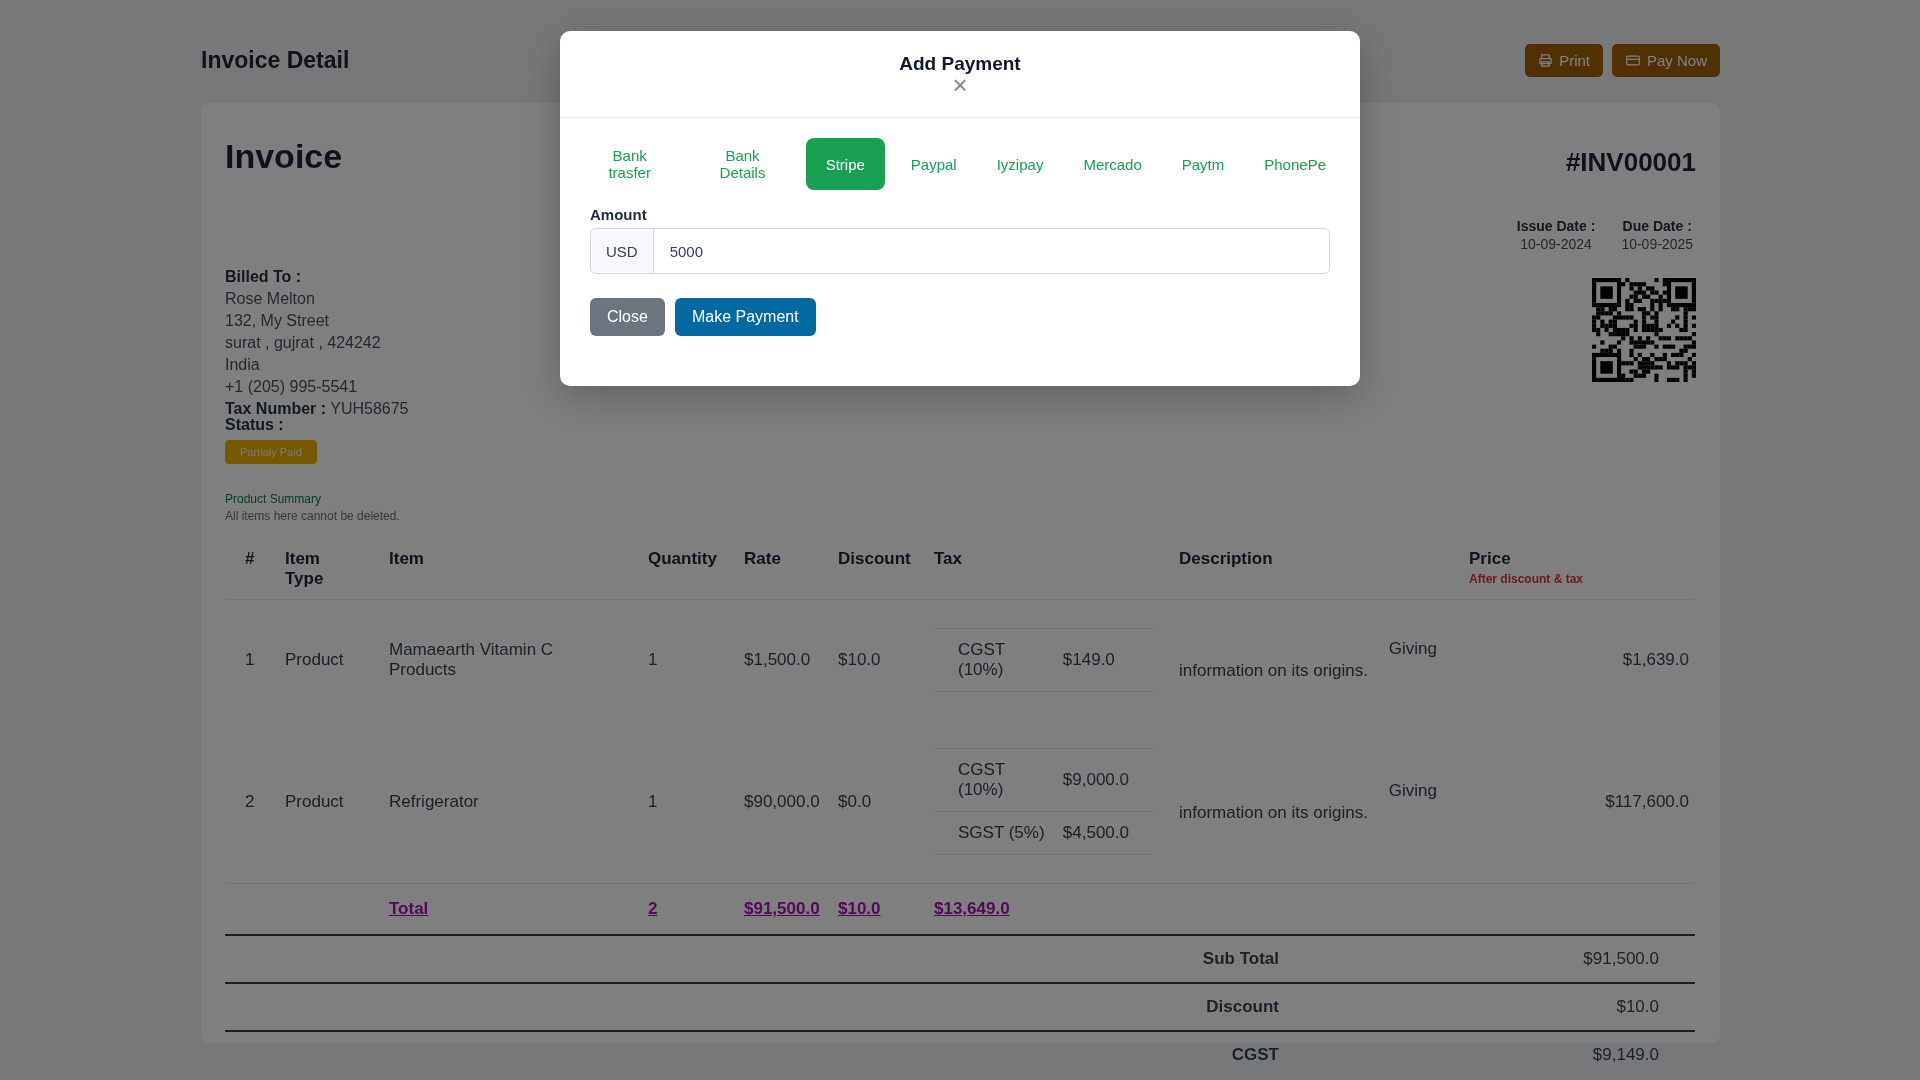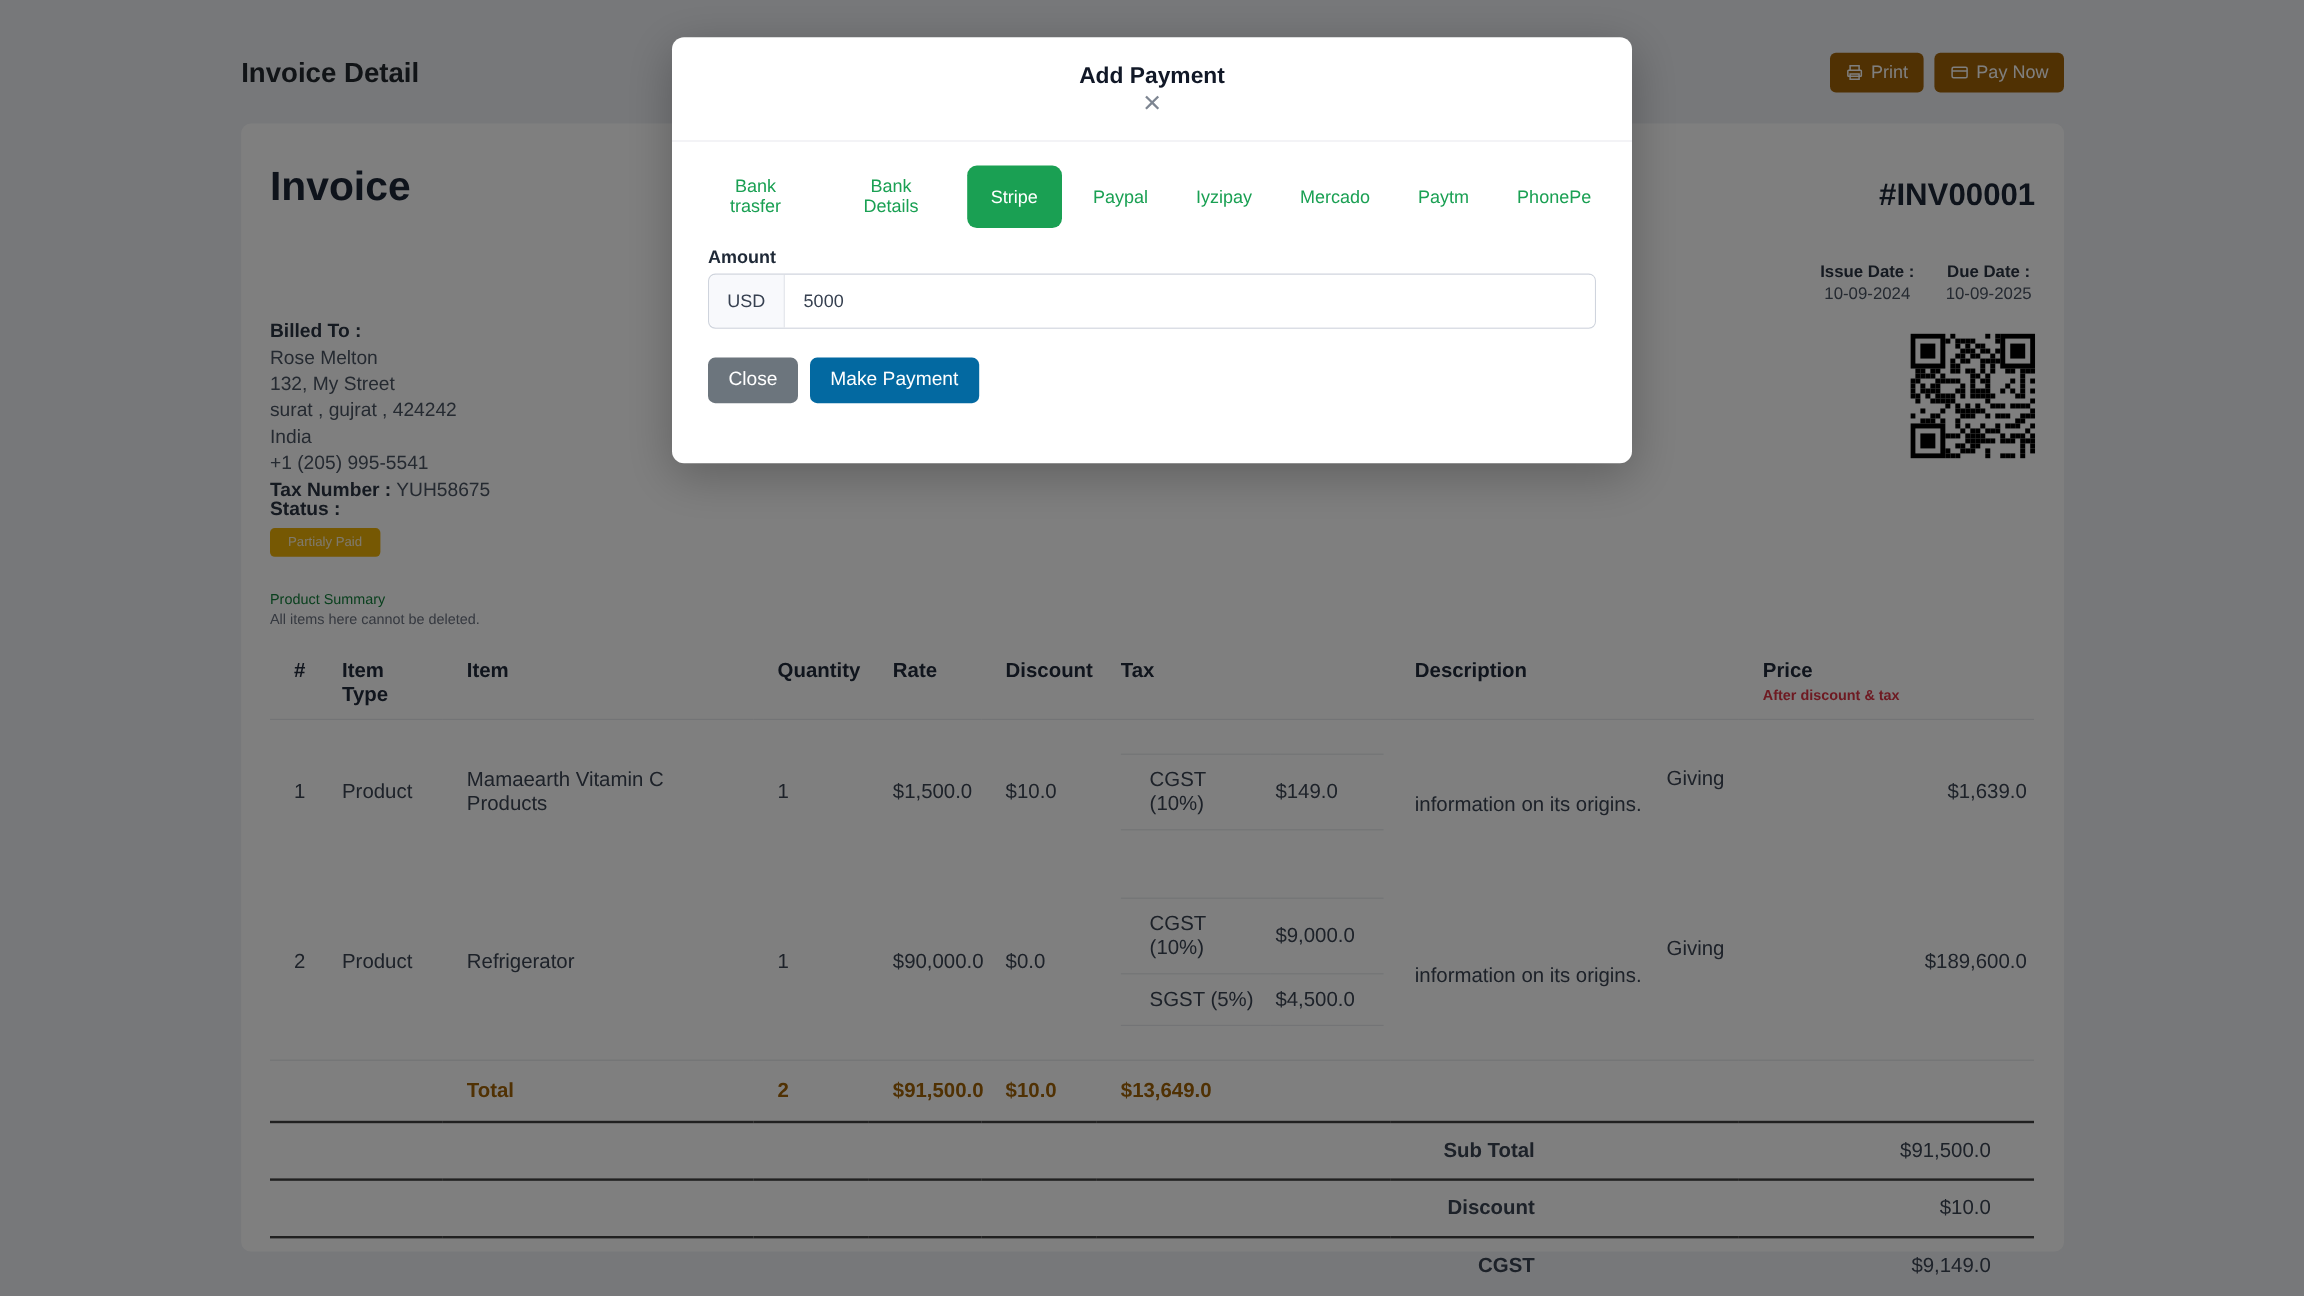"$189,600.0" td.price-cell { text: $189,600.0 -> $117,600.0 }
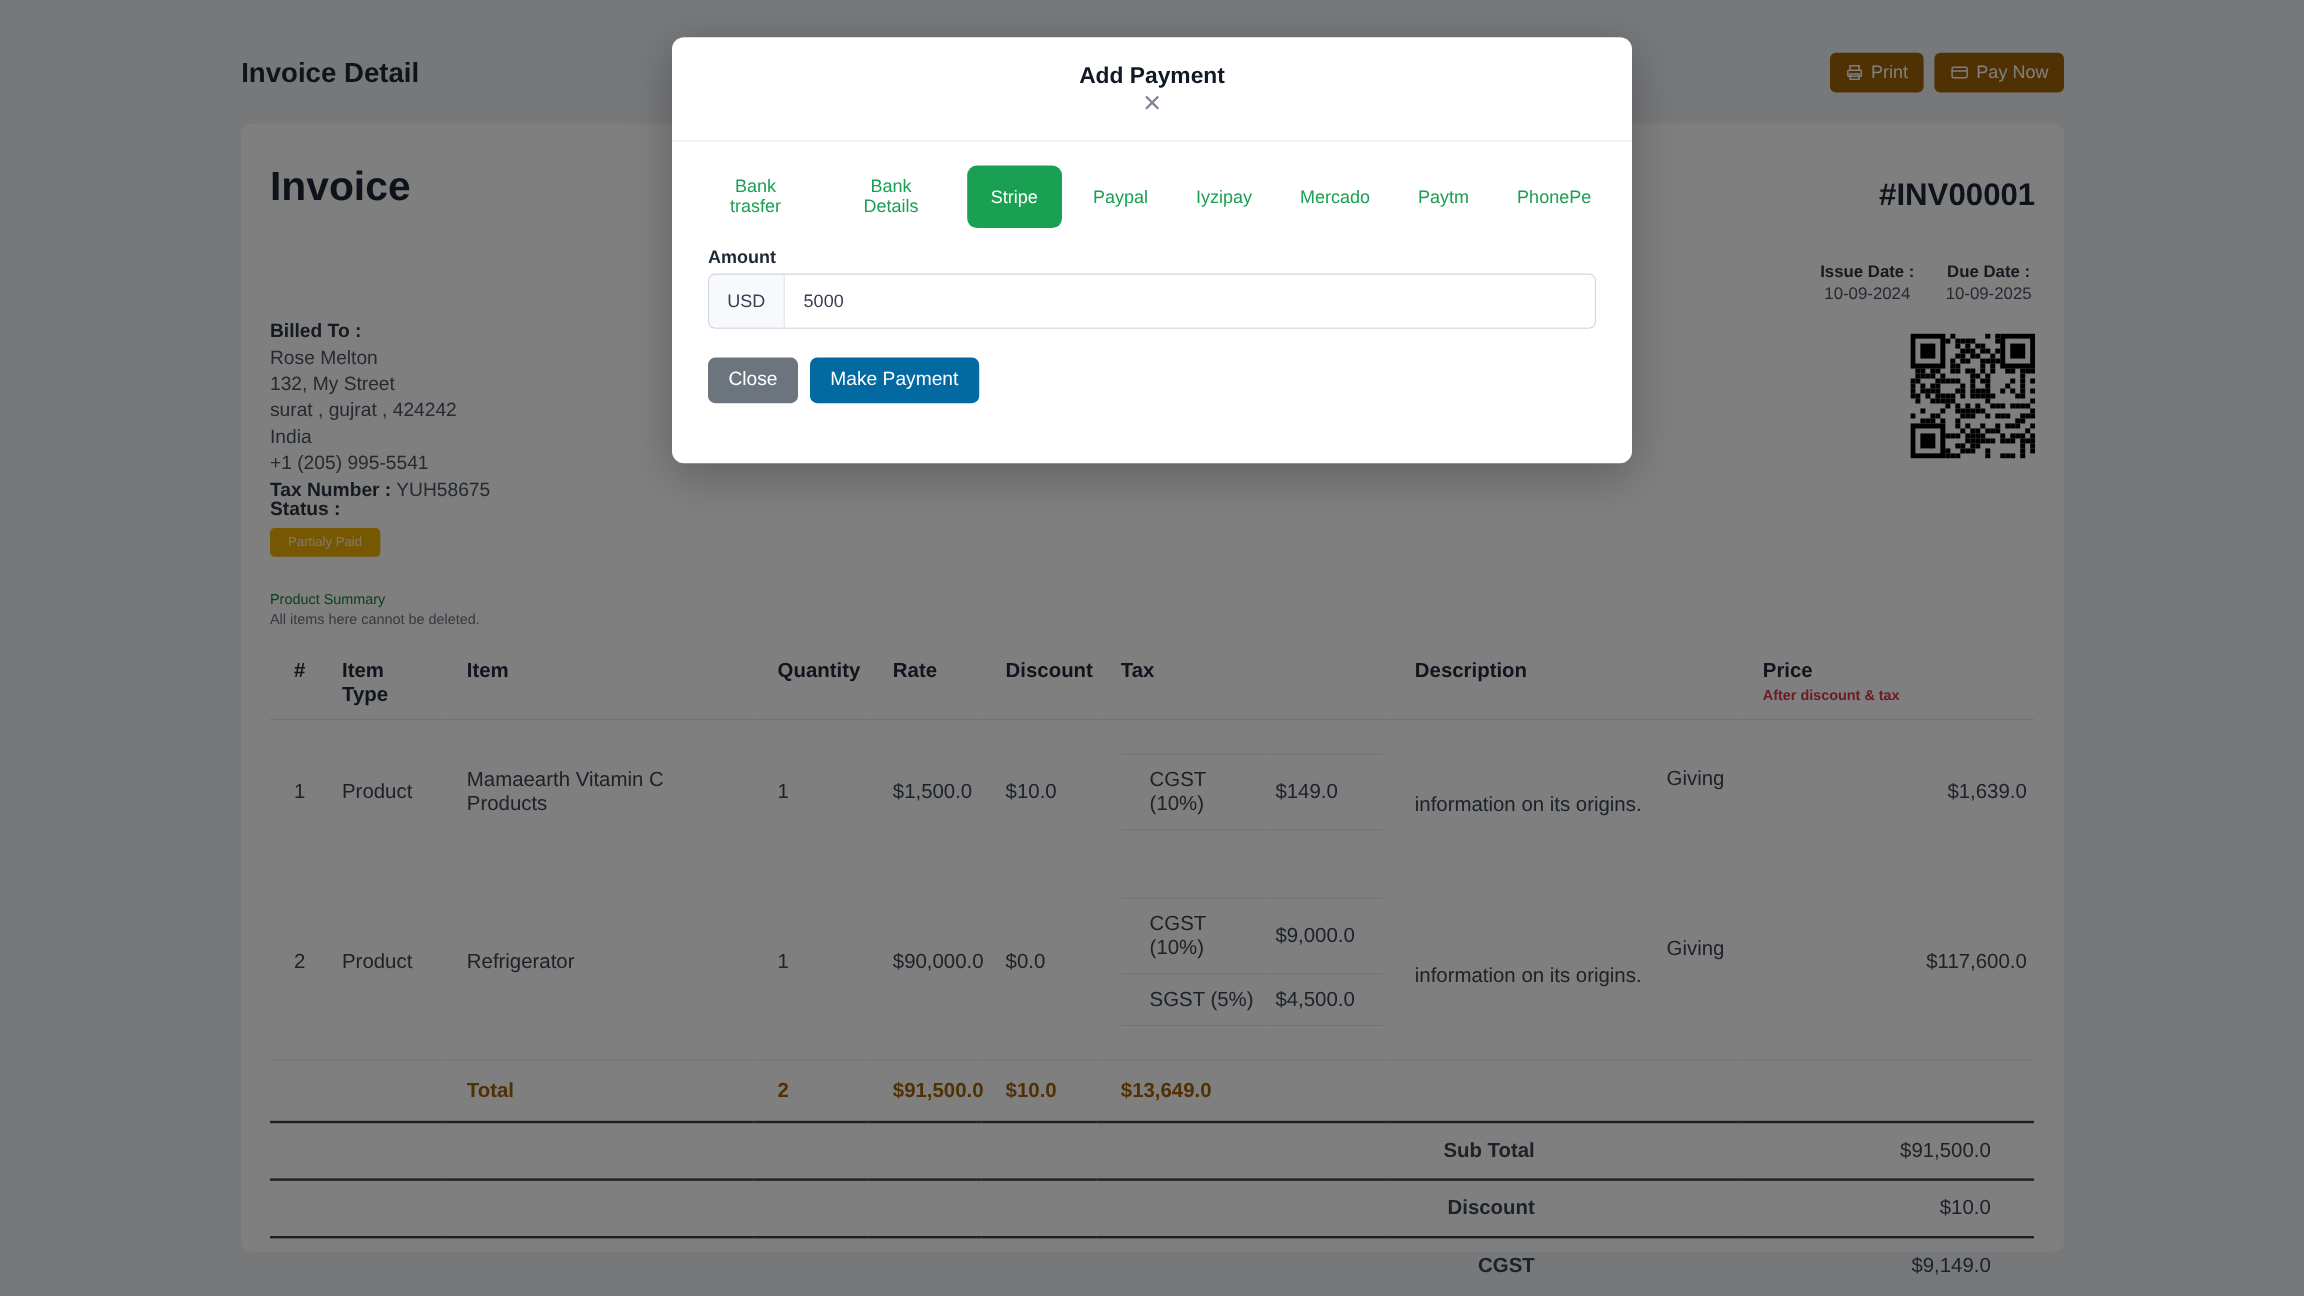"Total" tr.total-row td { color: #a16207 -> #a21caf; text-decoration: none -> underline }
